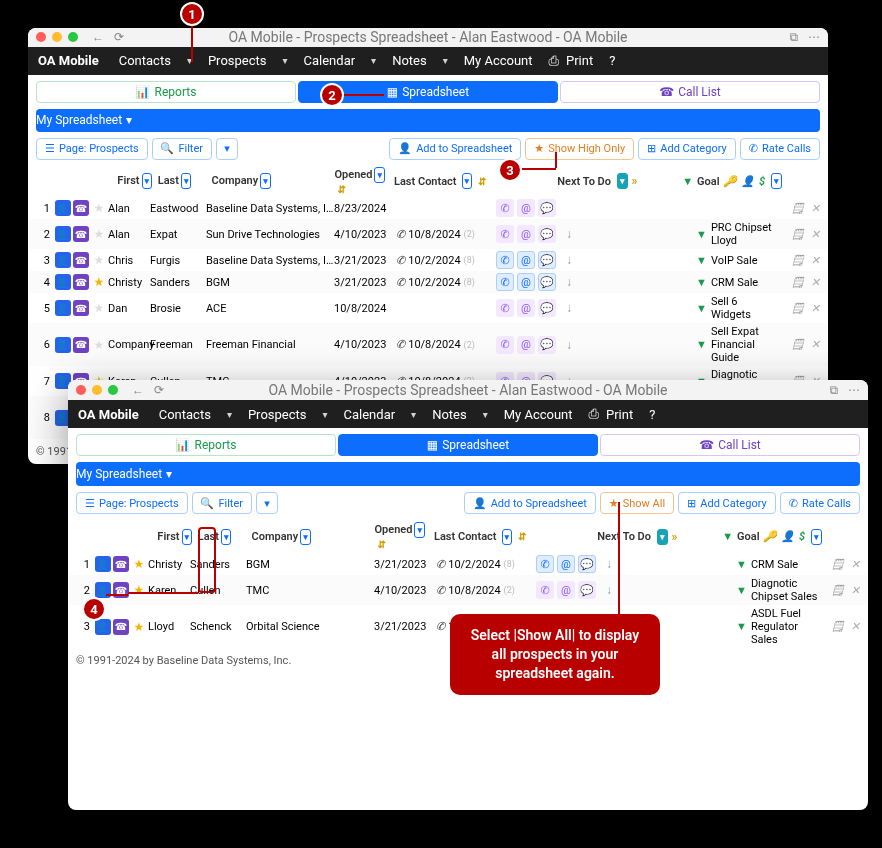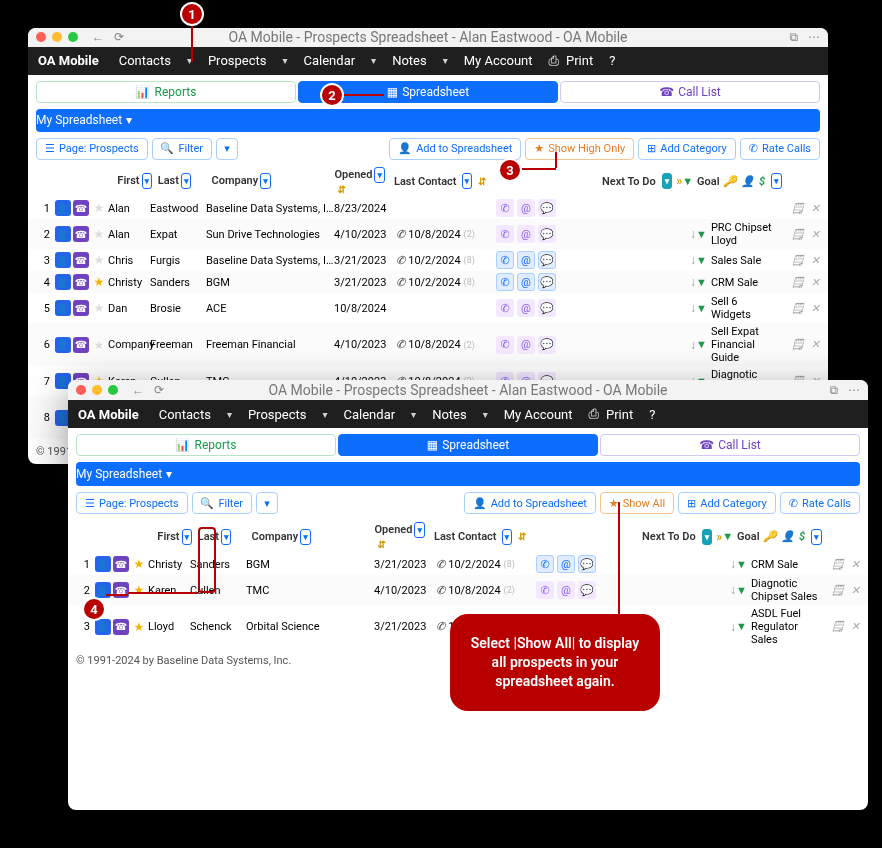"Next To Do" .c-todo { justify-content: flex-end -> none }
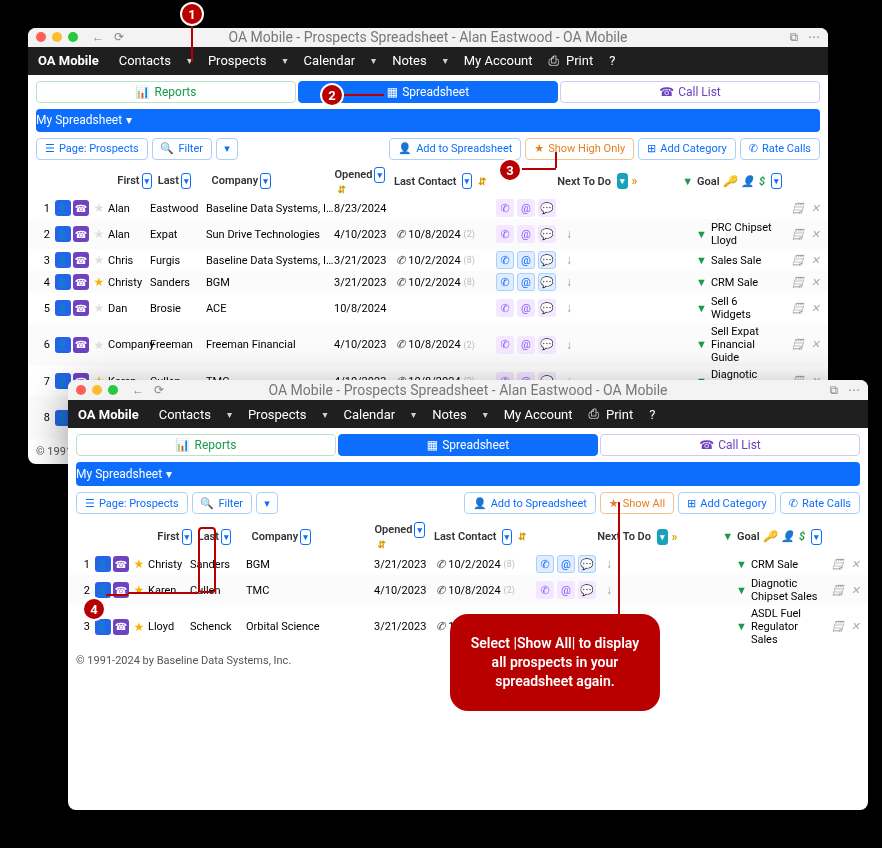"Sales Sale" span { text: Sales -> VoIP }
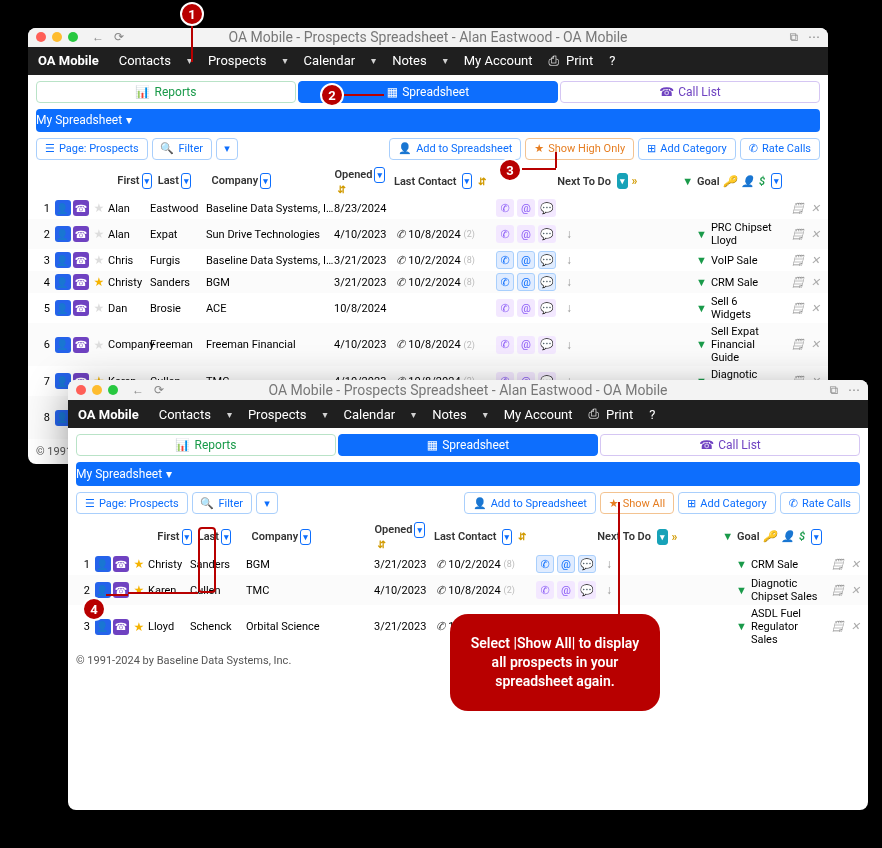"Select |Show All| to display" .callout { border-radius: 18px -> 10px; padding: 20px 16px -> 12px 16px }
